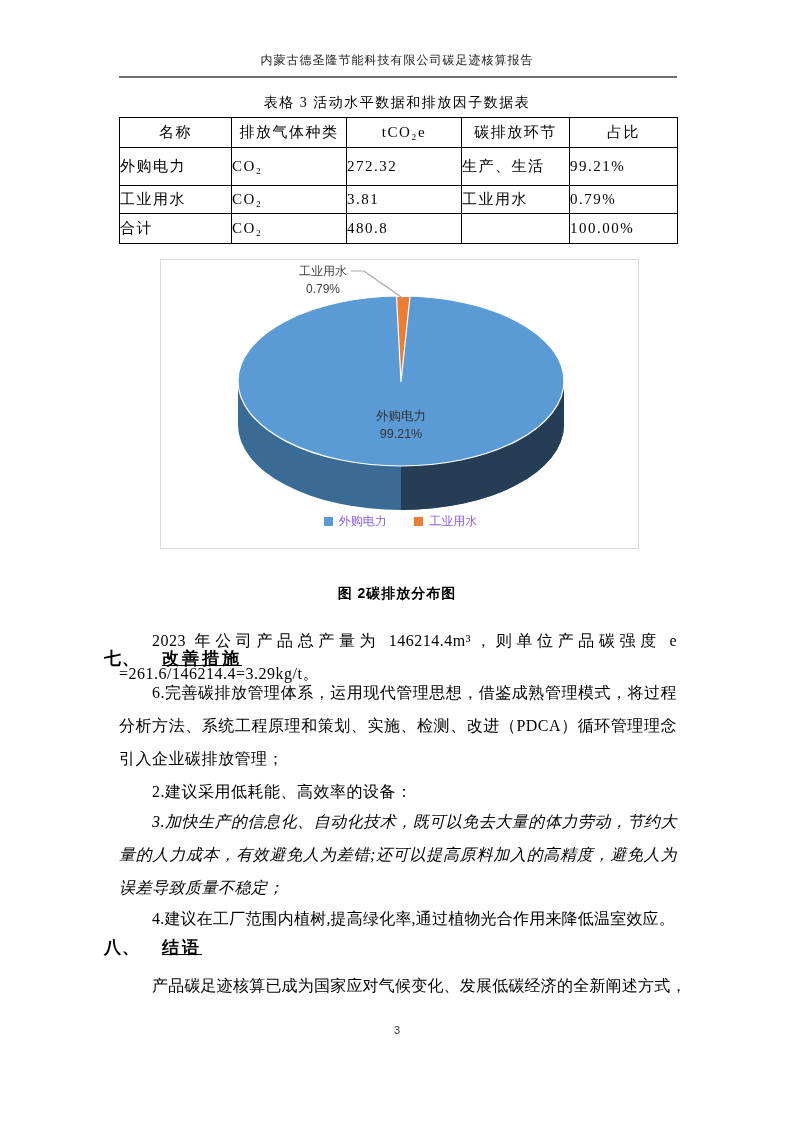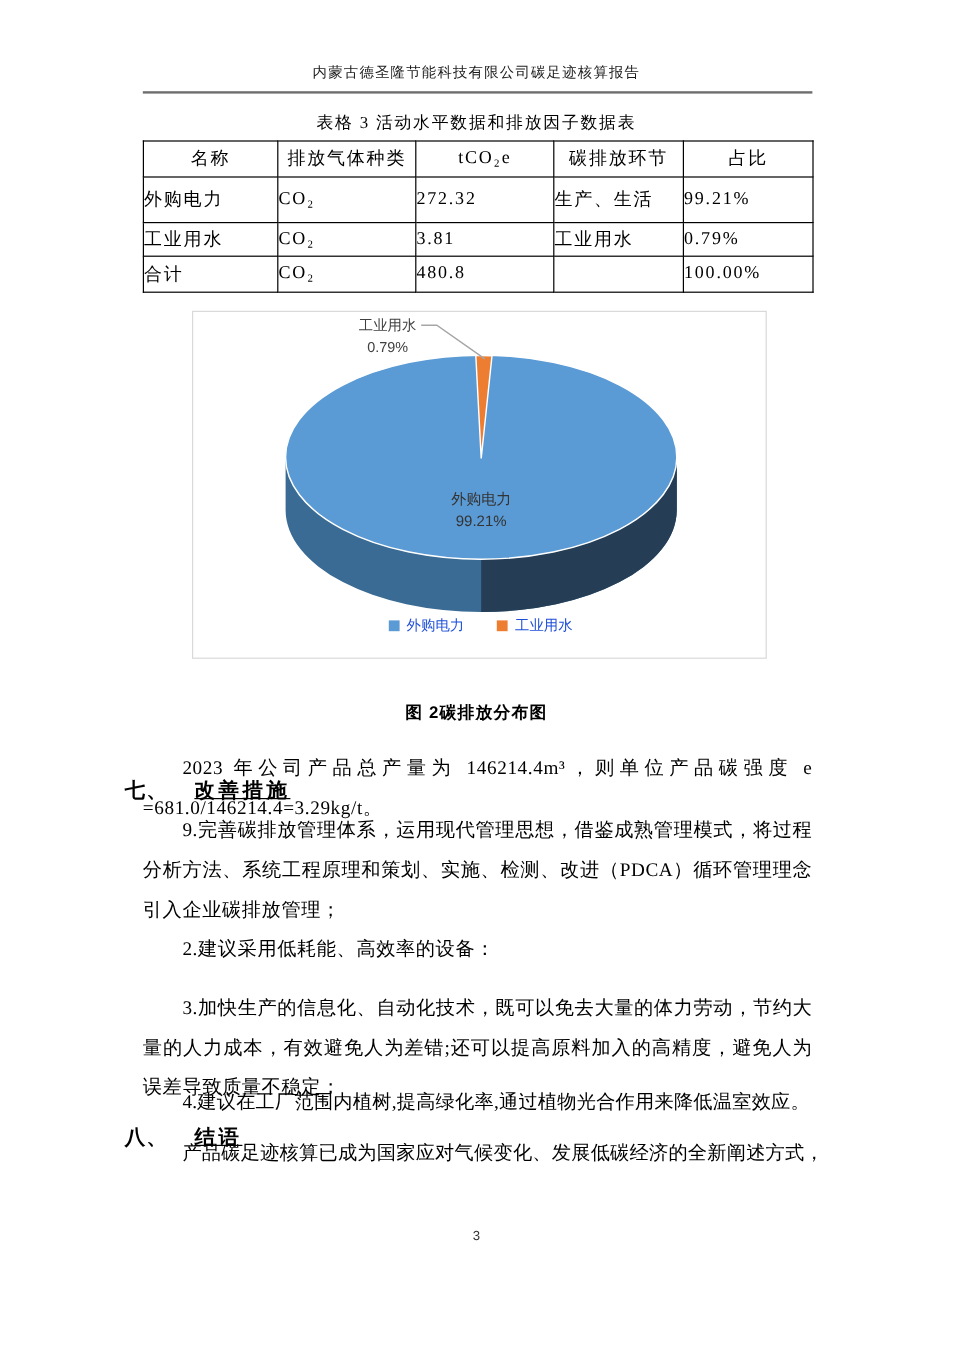"外购电力 工业用水" .legend { color: #1d4ed8 -> #8b5cf6 }
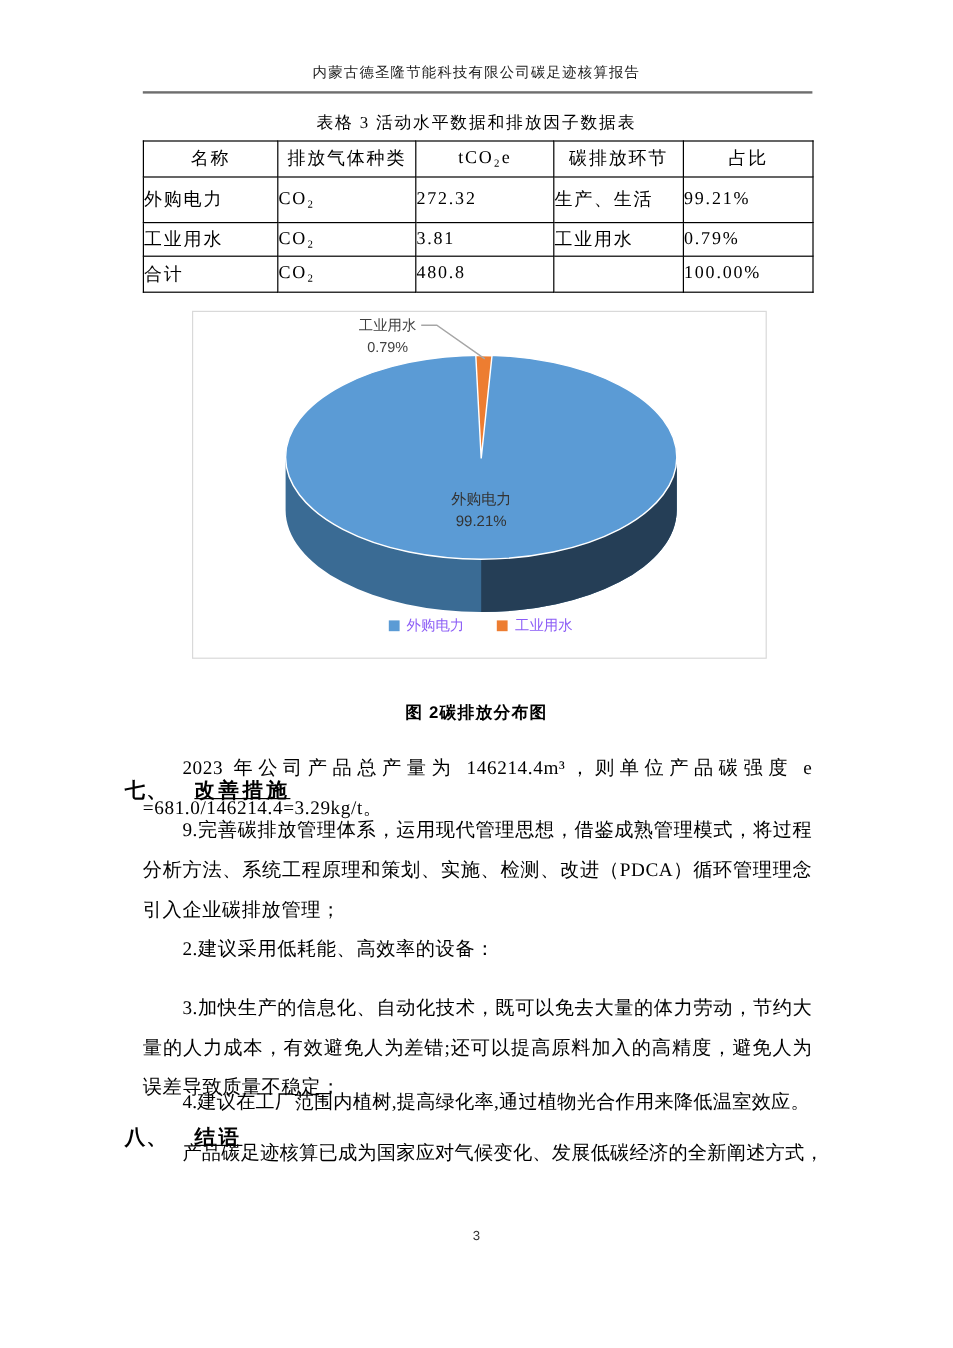"=681.0/146214.4=3.29kg/t。" div { text: 681.0/146214.4 -> 261.6/146214.4 }
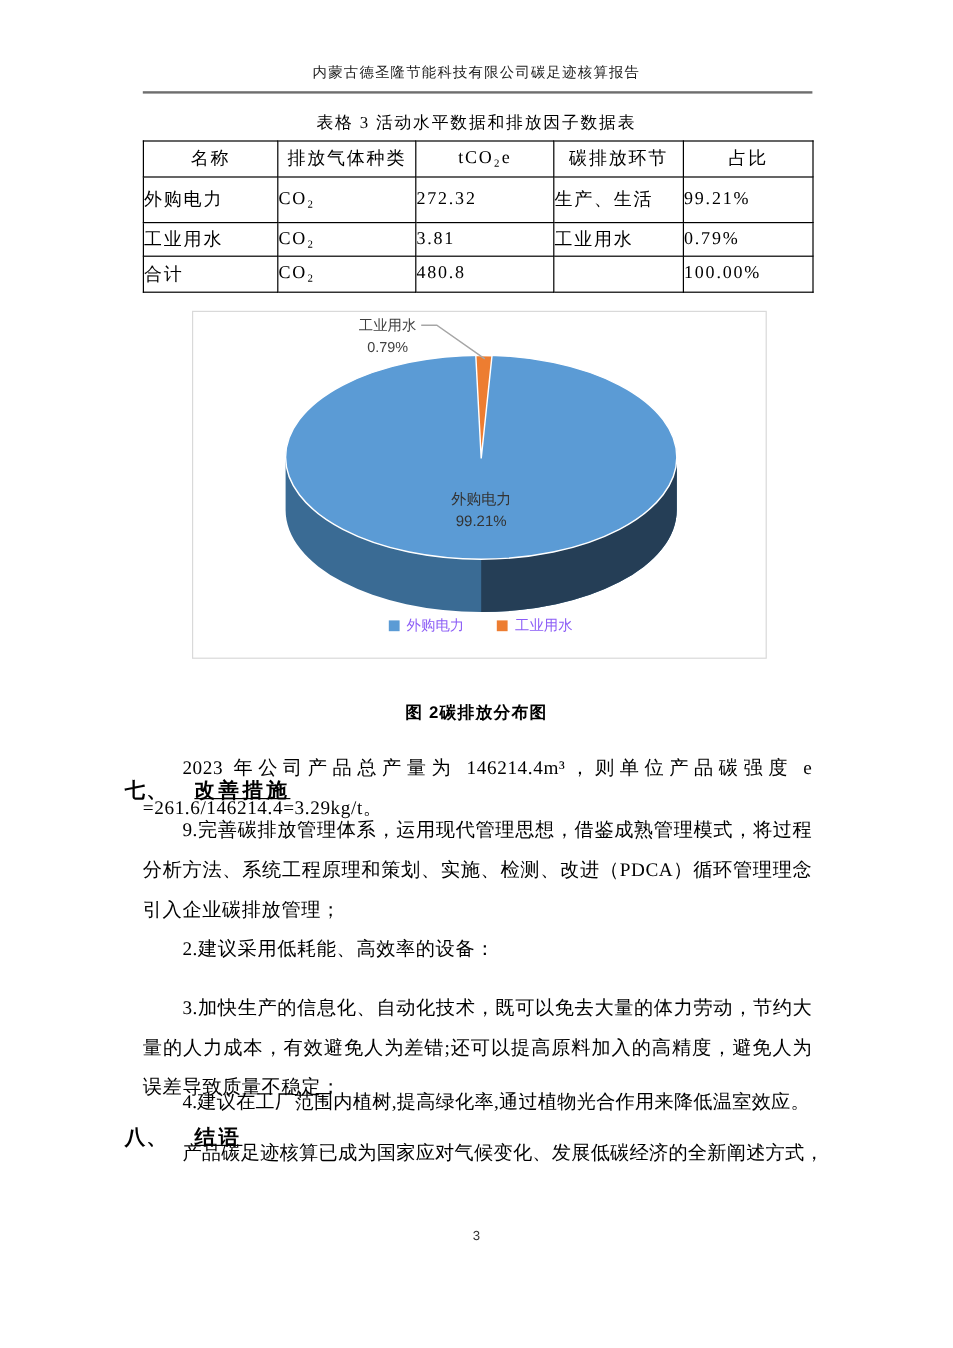"9.完善碳排放管理体系，运用现代管理思想，借鉴成熟管理模式，将过程分析方法、系统" p.para { text: 9 -> 6 }
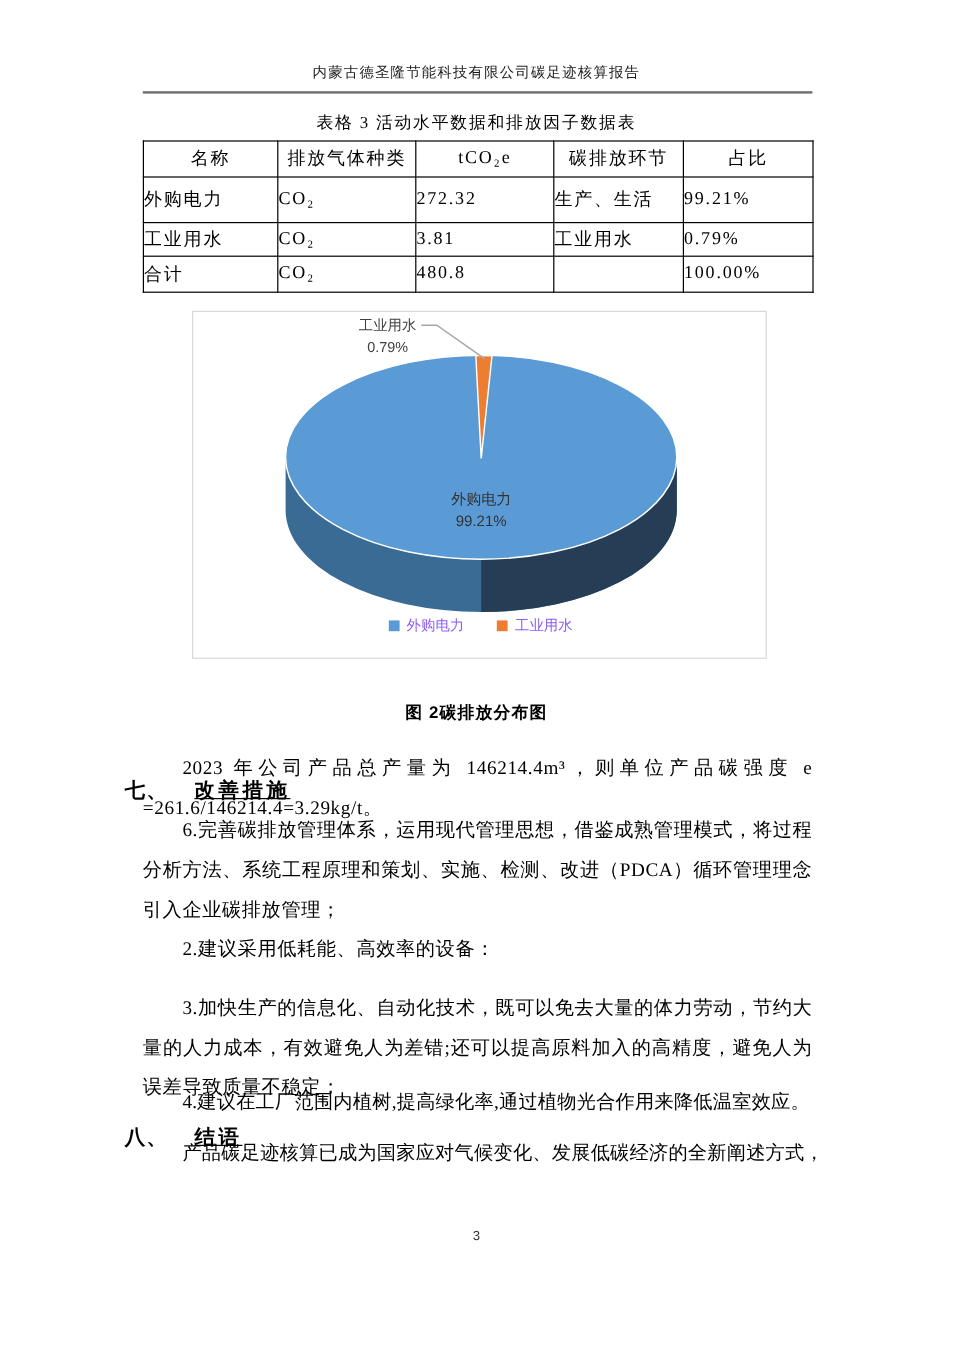"3.加快生产的信息化、自动化技术，既可以免去大量的体力劳动，节约大量的人力成本，" .item3 { font-style: none -> italic; top: 824px -> 805px }
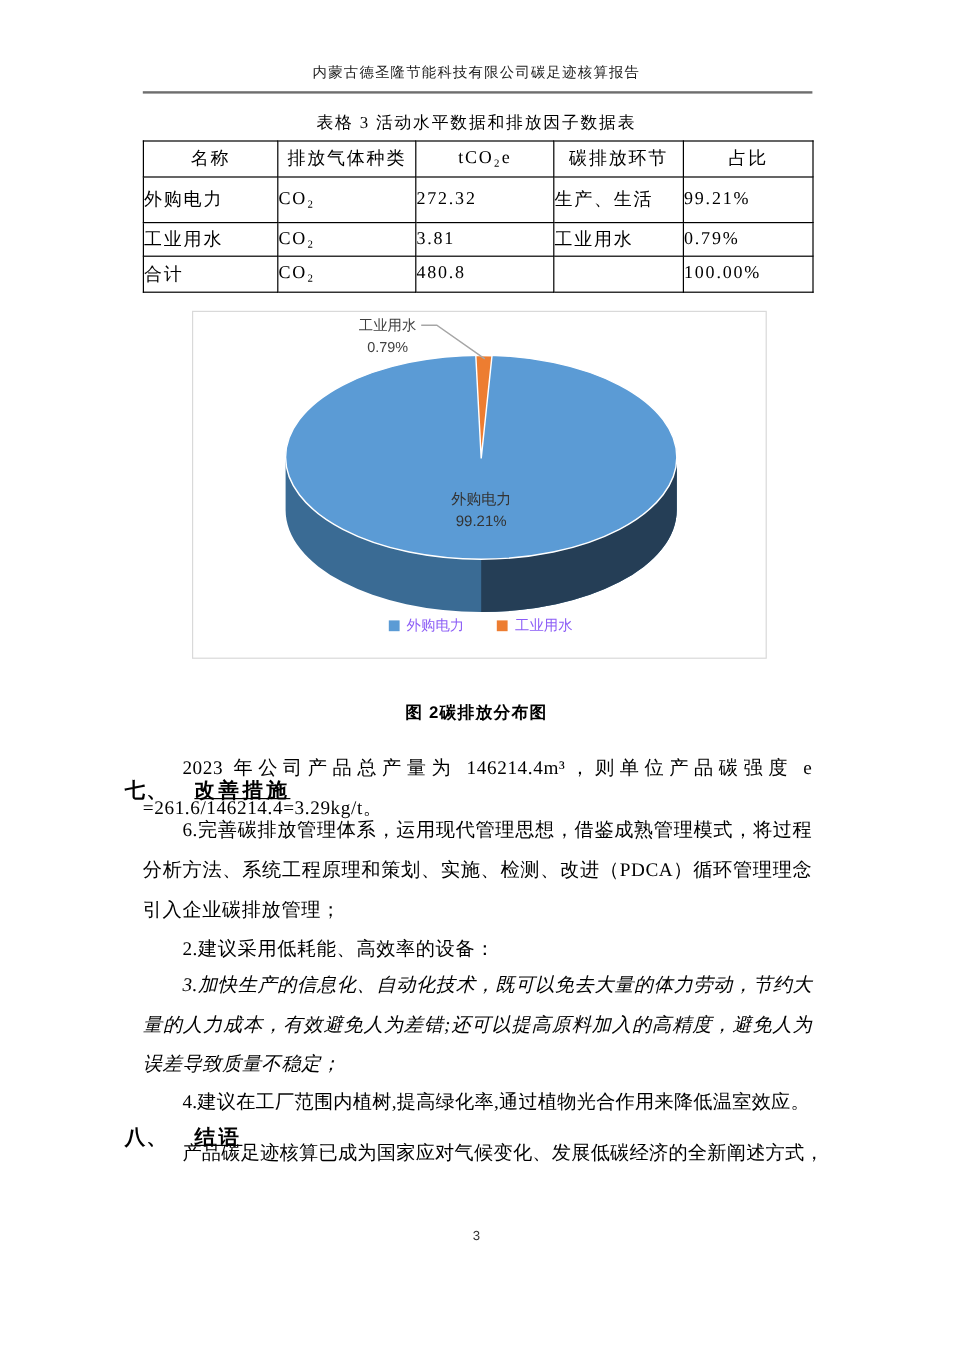"产品碳足迹核算已成为国家应对气候变化、发展低碳经济的全新阐述方式，" .concl { top: 945px -> 969px }
